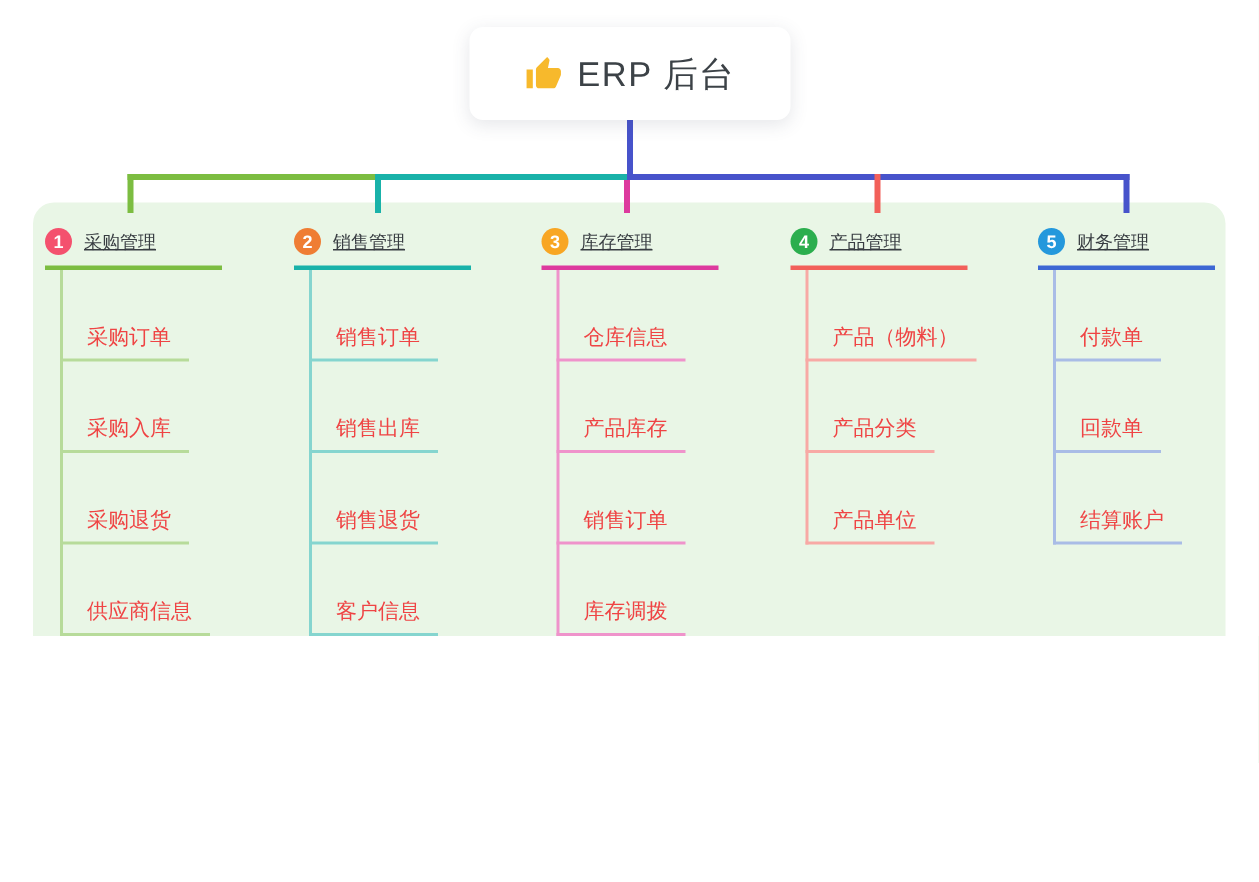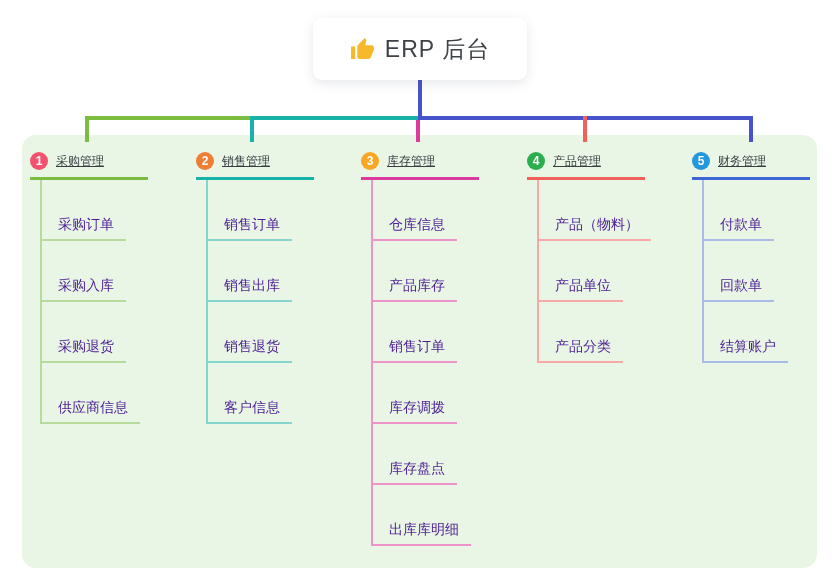"ERP 后台" #canvas { height: 588px -> 424px }
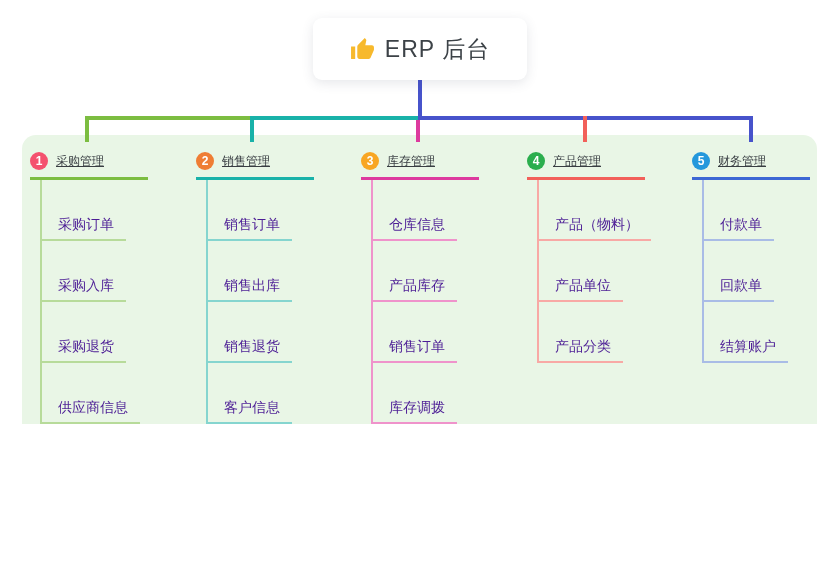"采购订单" .child { color: #4c1d95 -> #ef4444 }
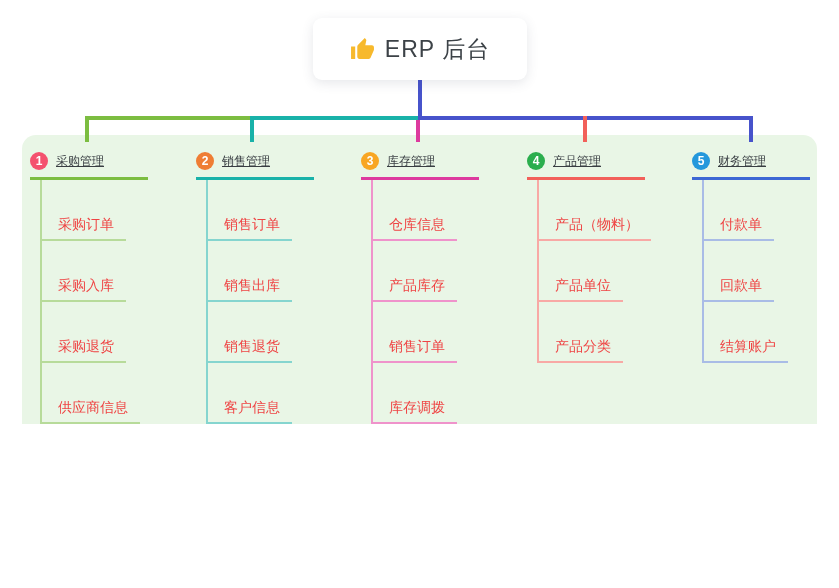"产品单位" div.child { order: before "产品分类" -> after "产品分类" }
